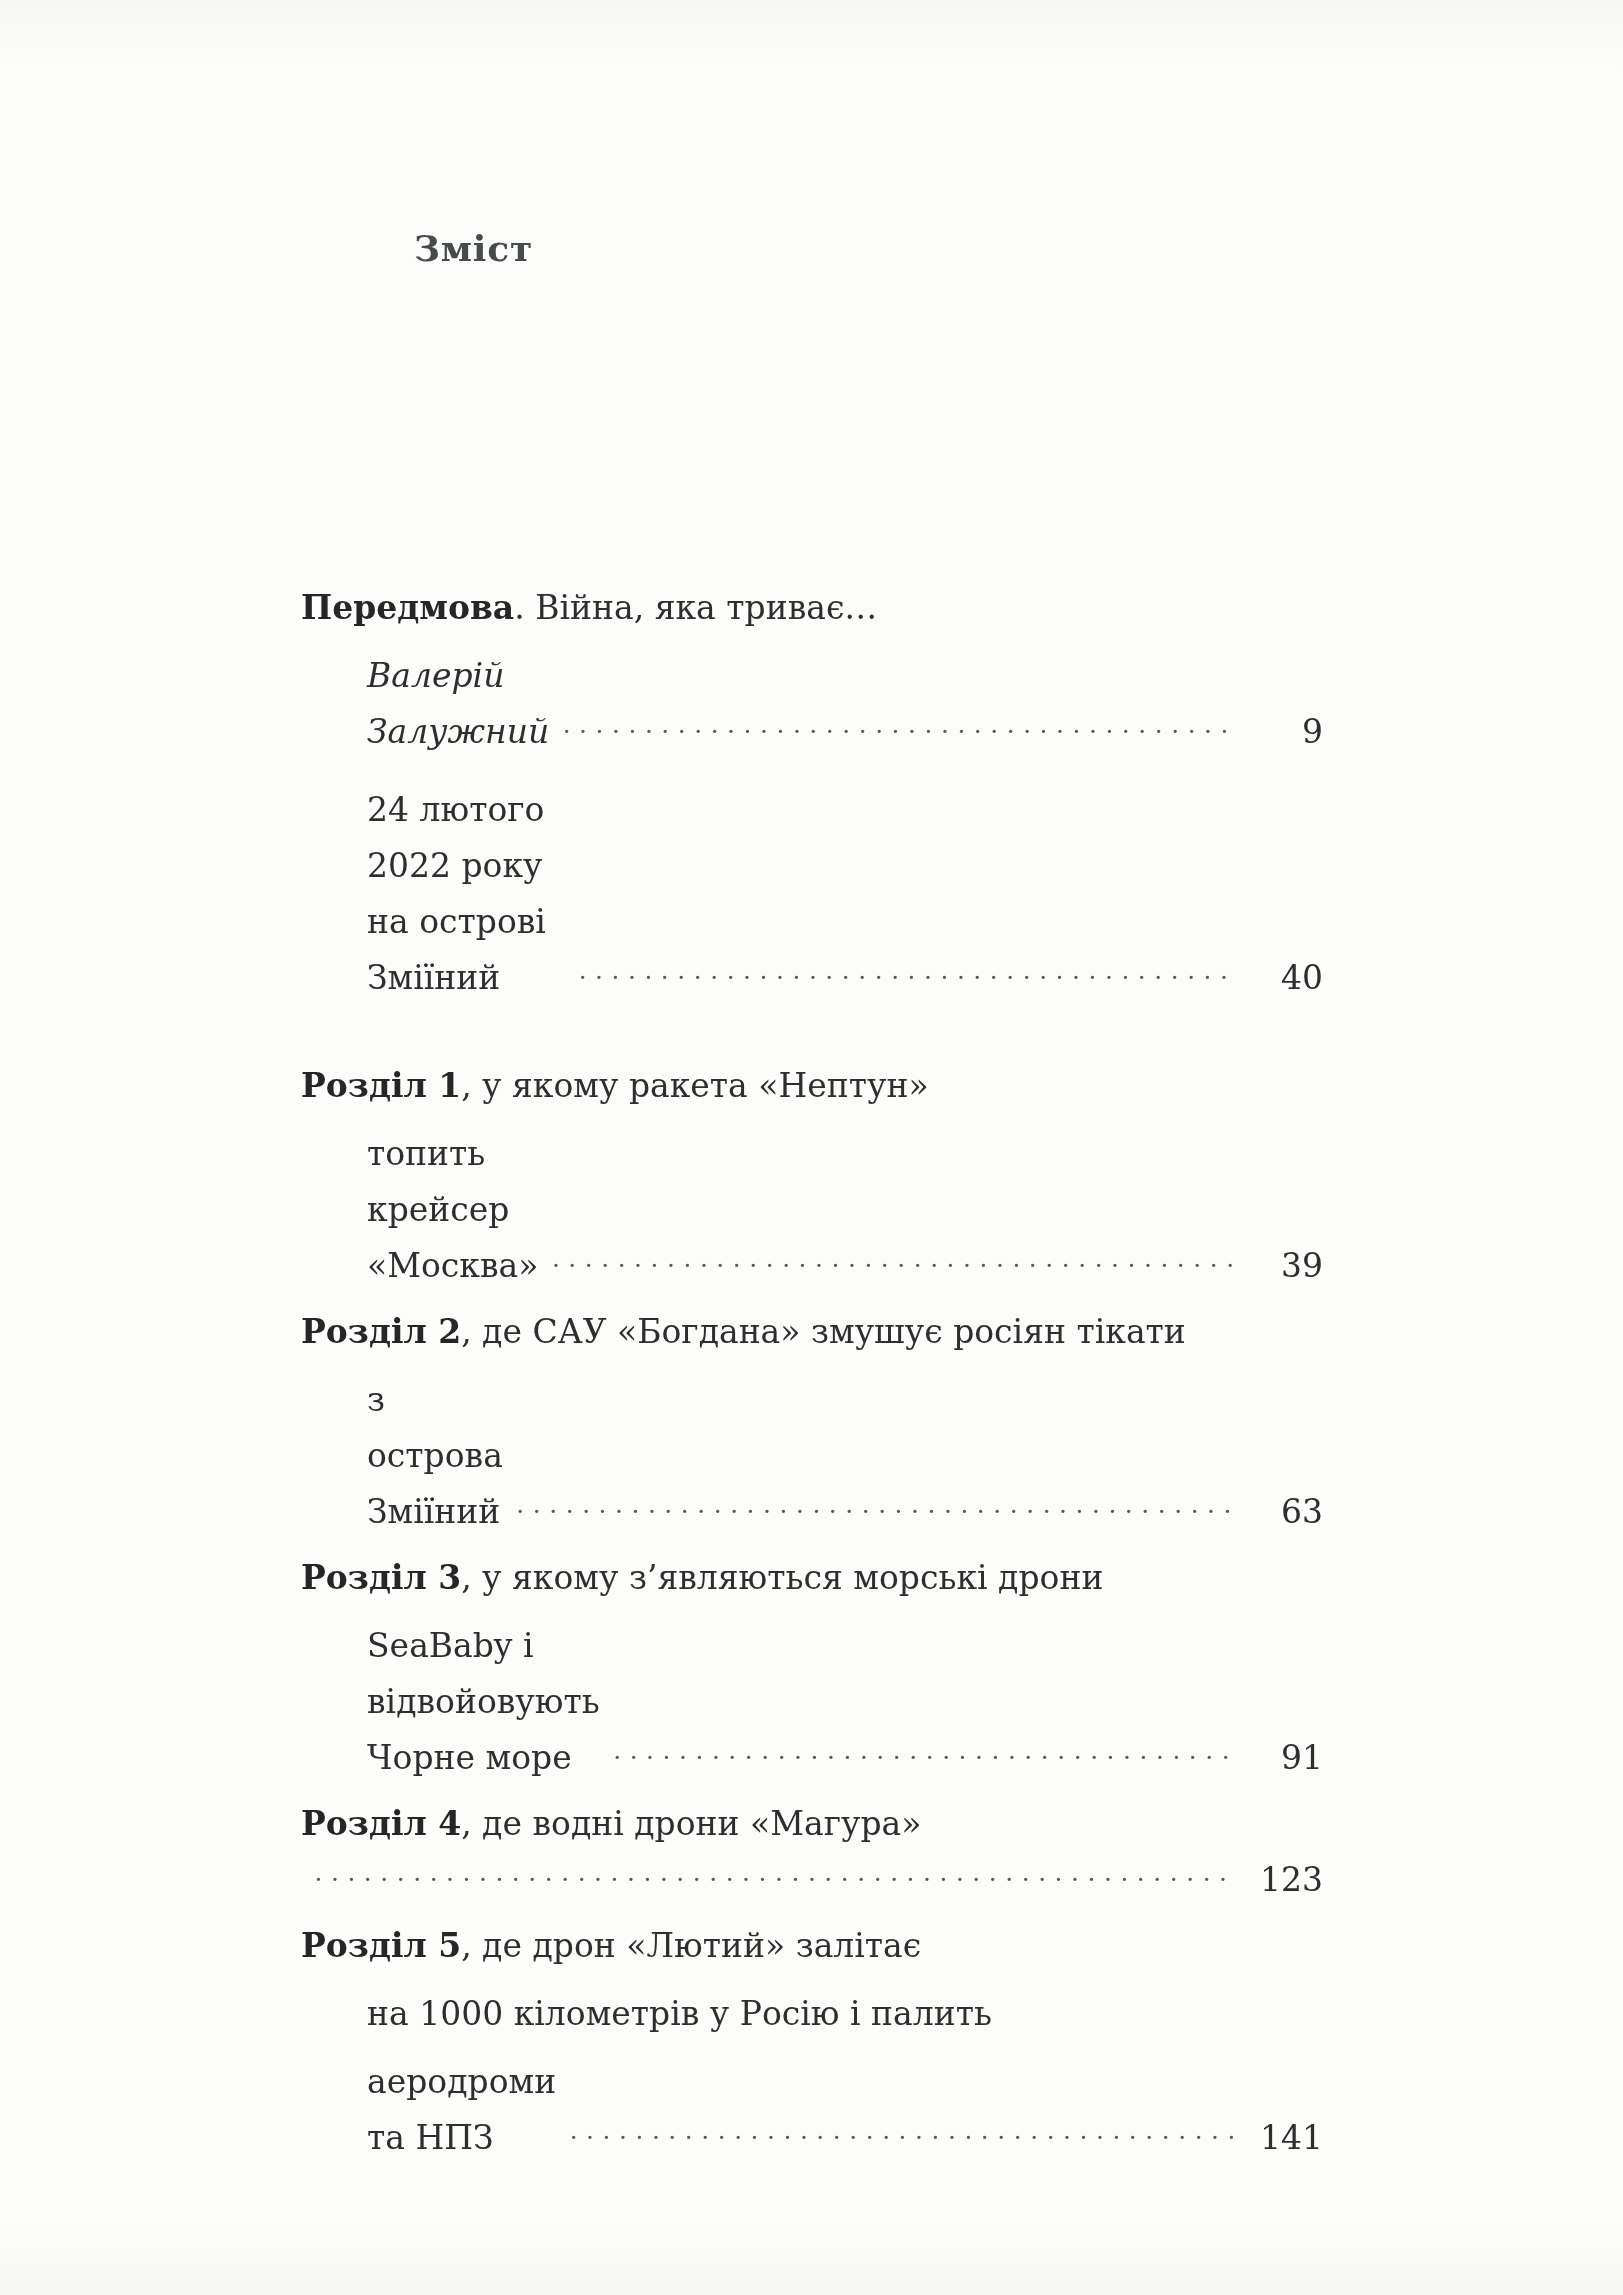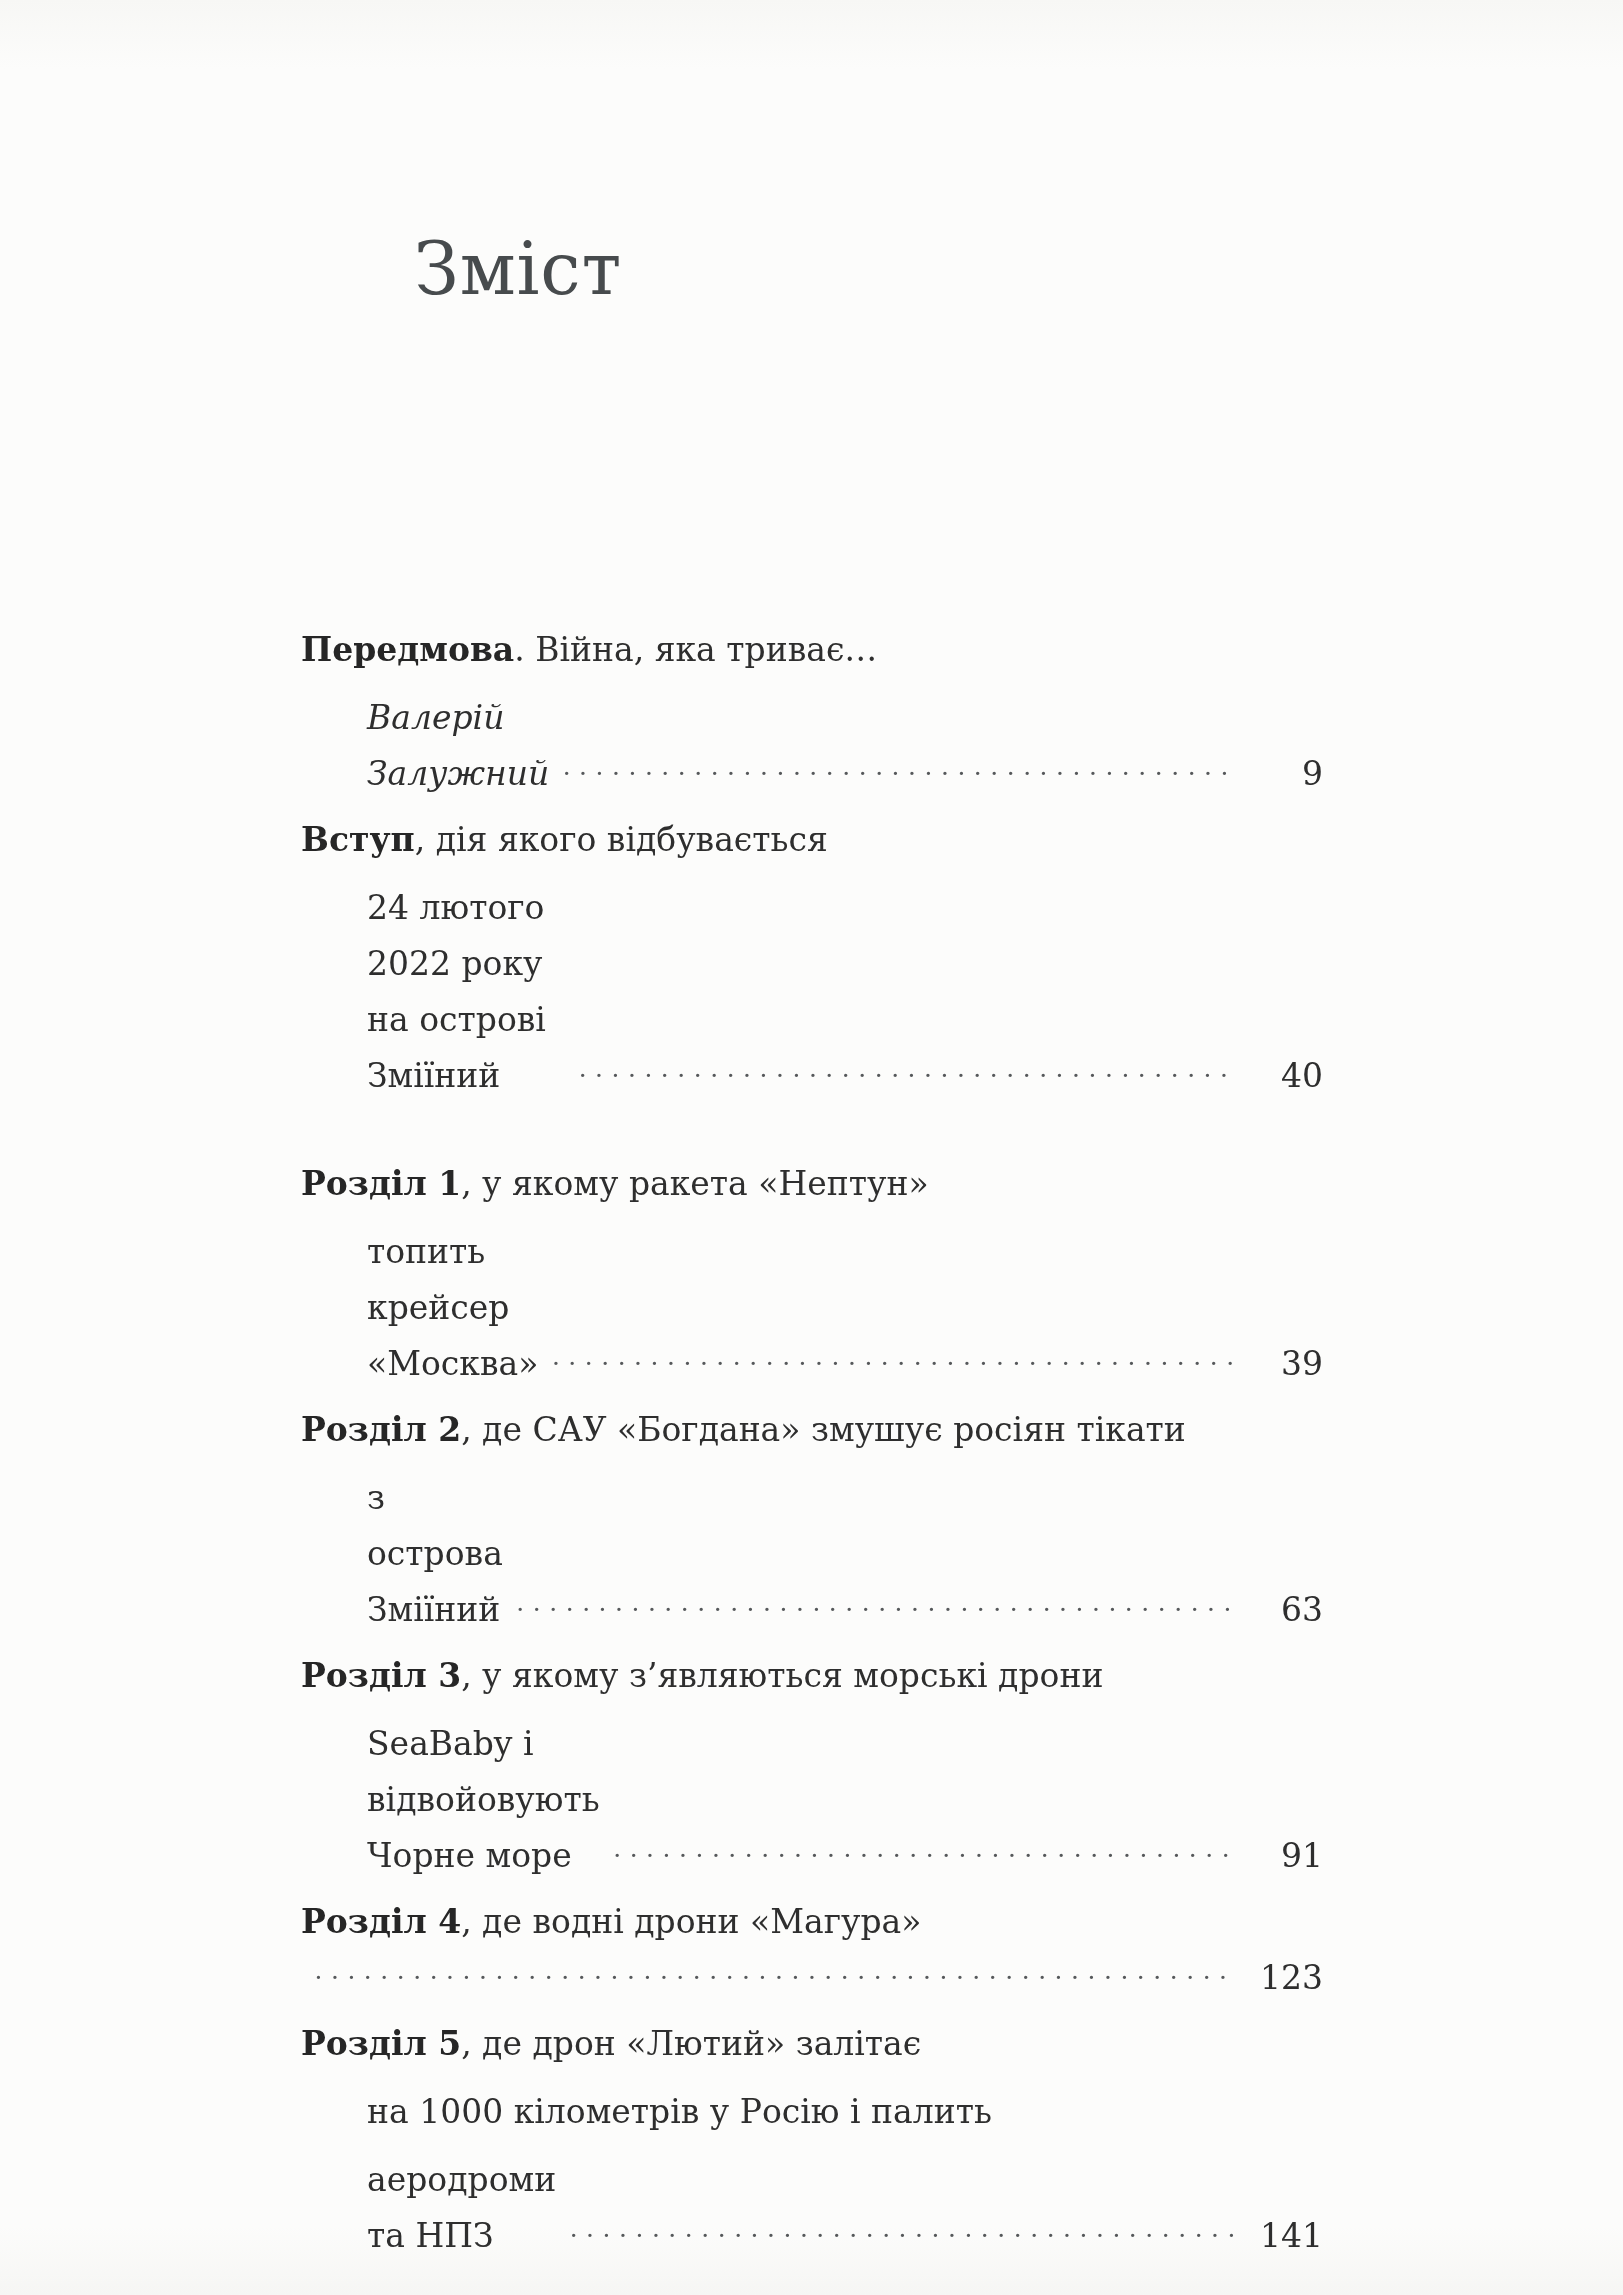"Зміст" .toc-title { font-size: 72px -> 36px; font-weight: normal -> bold }
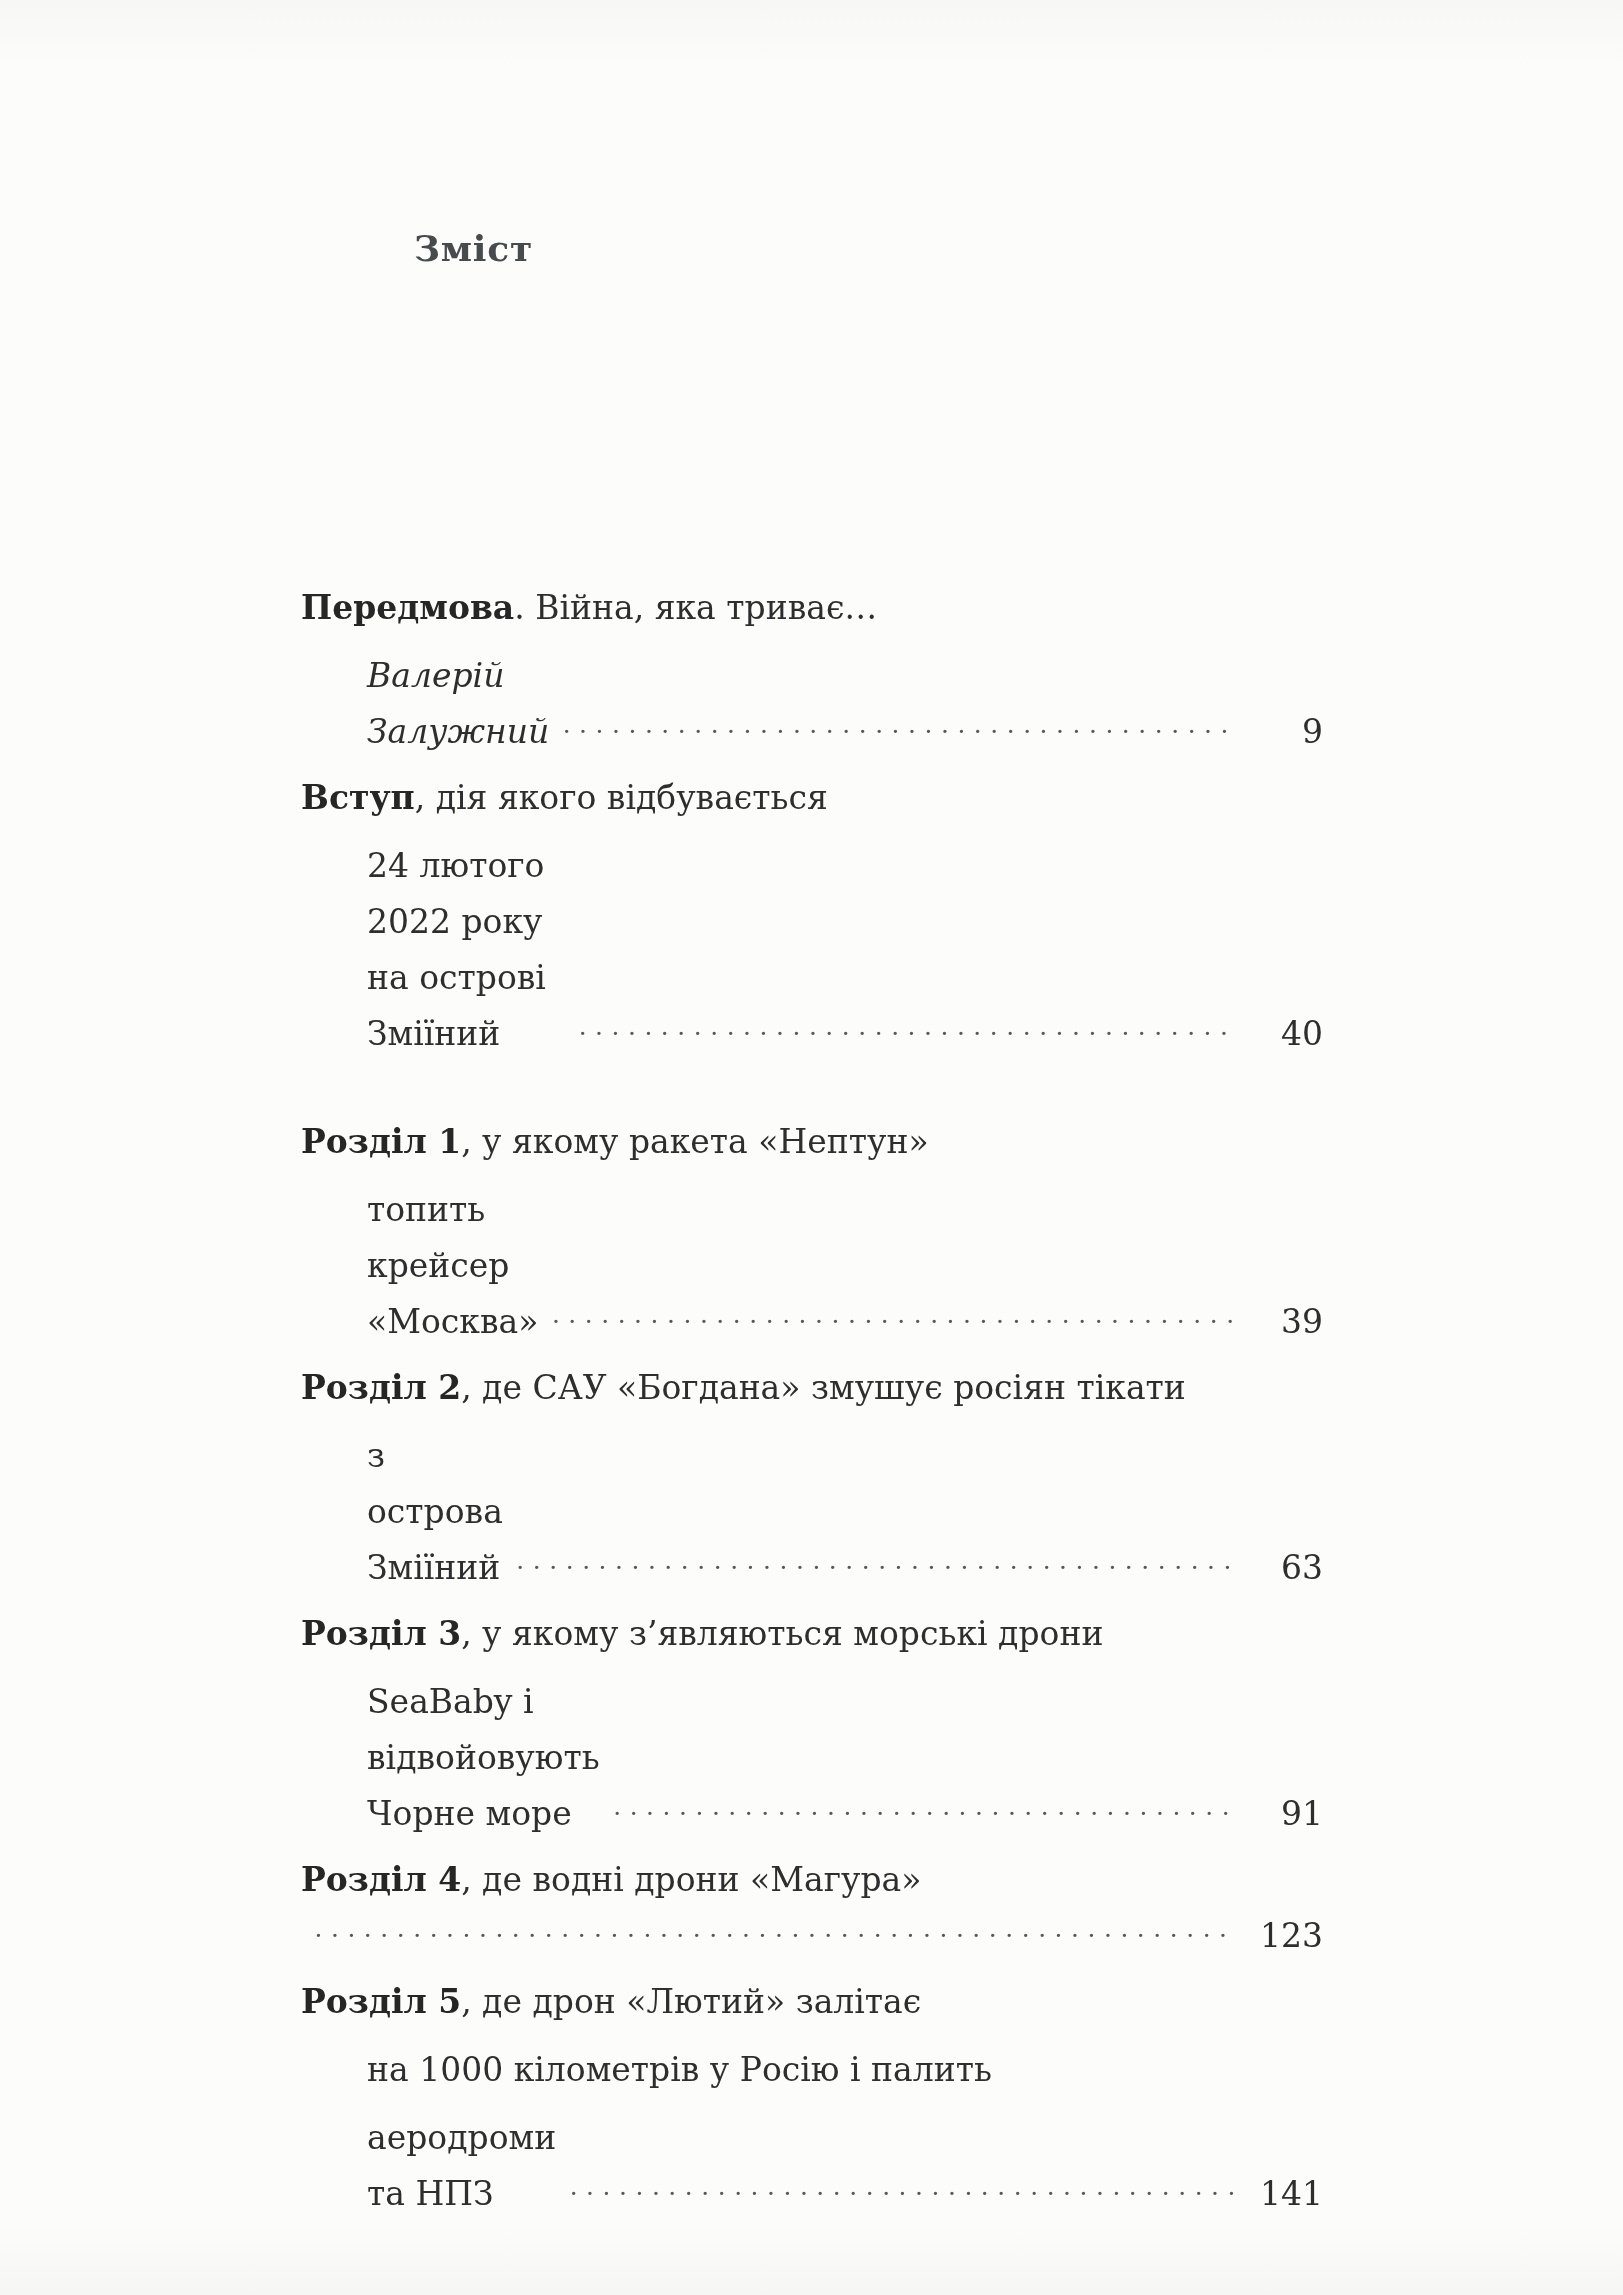"Вступ, дія якого відбувається" div.line { html: <div> <span><span>Вступ</span><span>, дія якого відбувається</span></span> </div> -> none }
